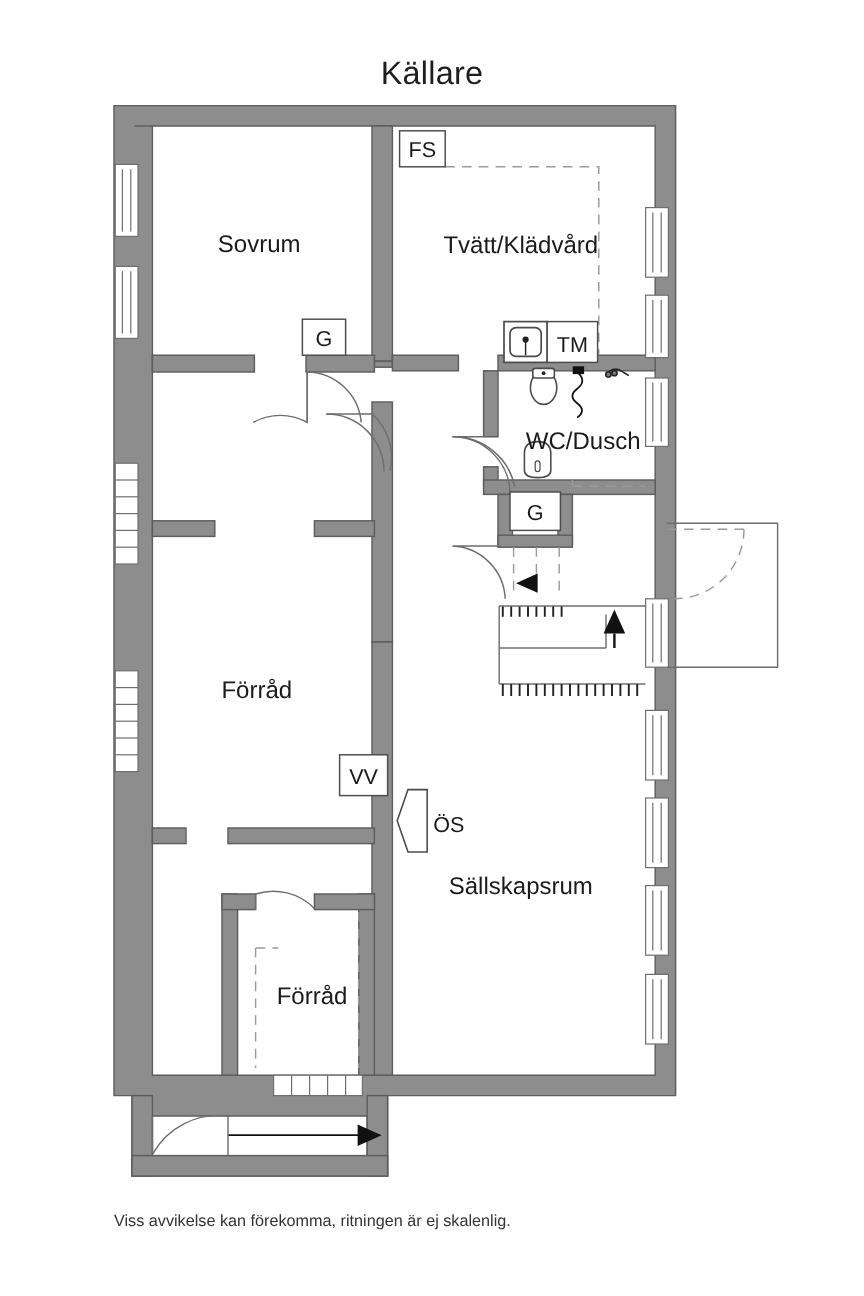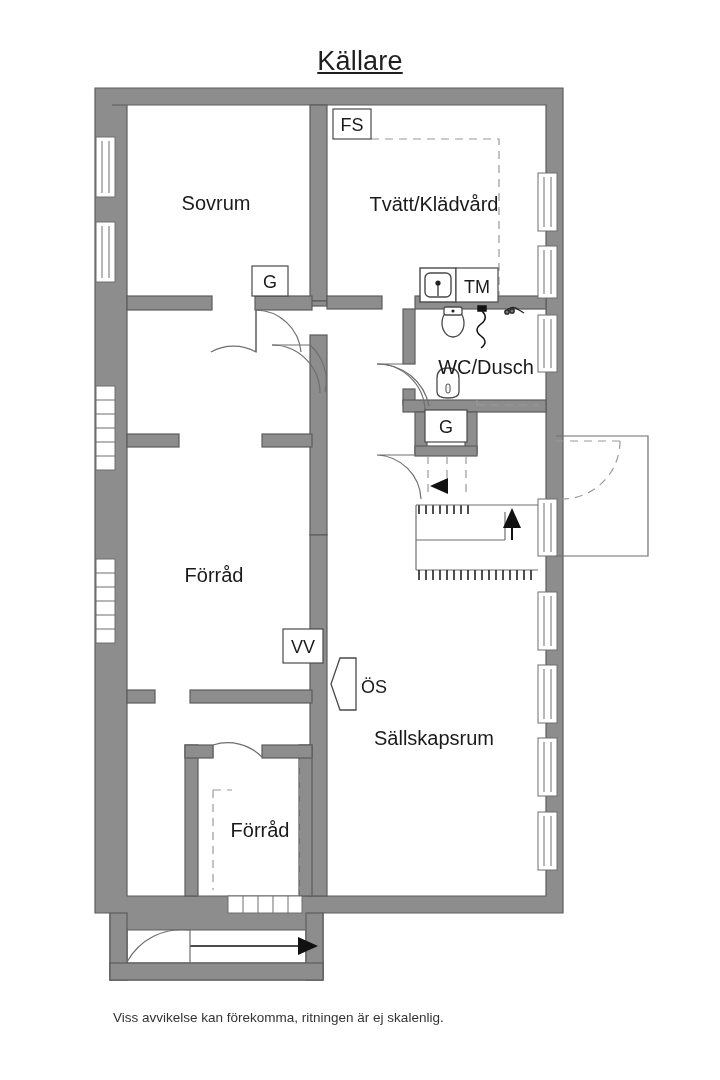"Källare" #title { text-decoration: underline -> none }
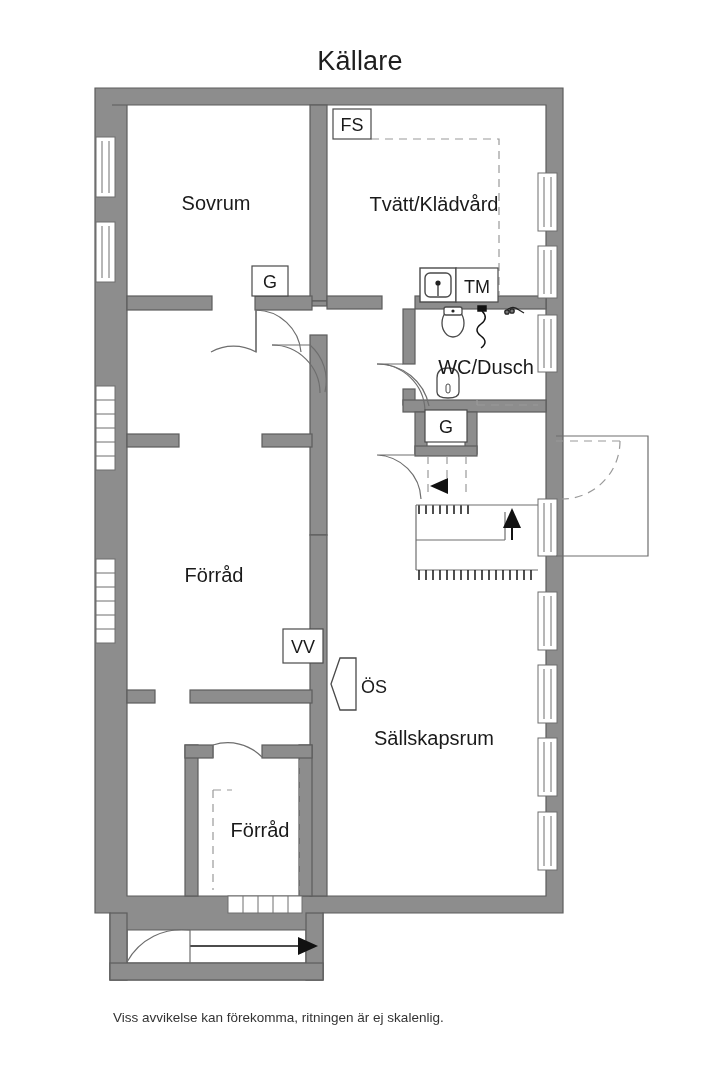"Viss avvikelse kan förekomma, ritningen" #footer { left: 113px -> 95px }
